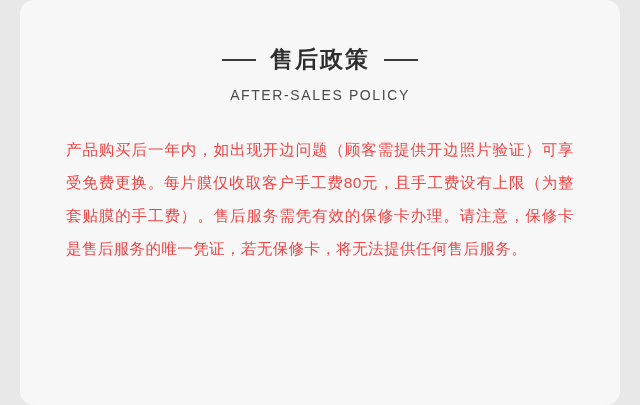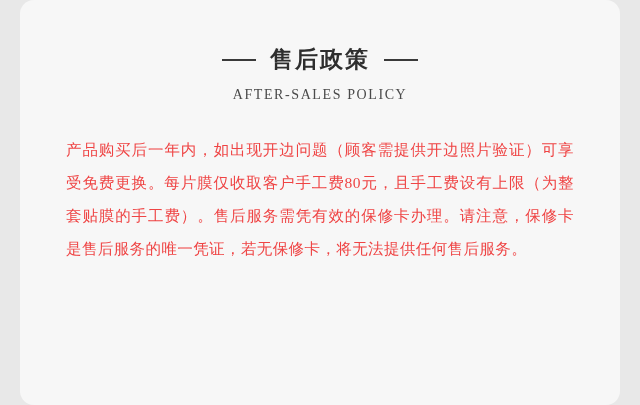"售后政策" .card { font-family: Liberation Serif, serif -> none }
